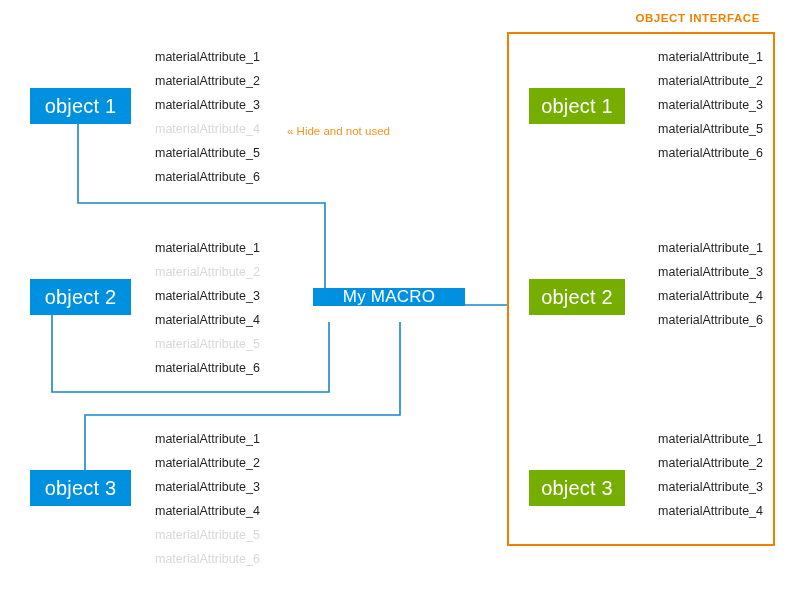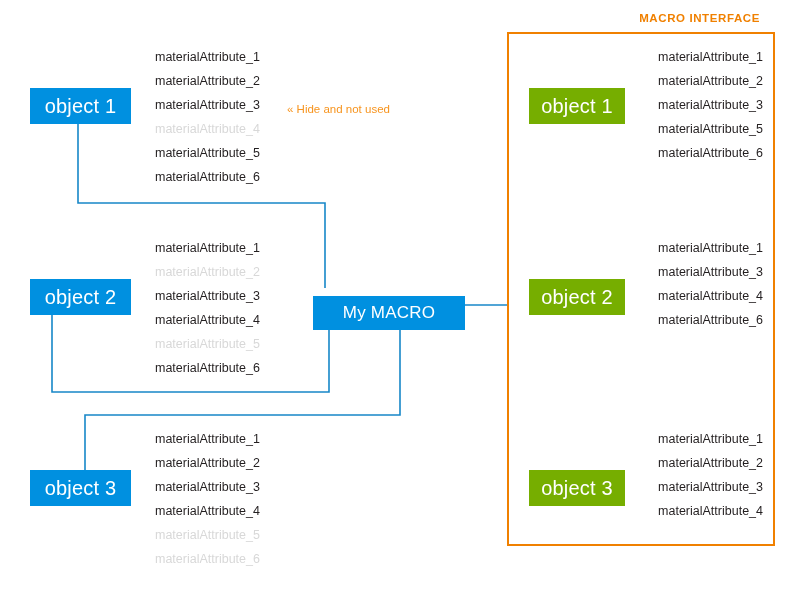"MACRO INTERFACE" div.panel-title { text: MACRO -> OBJECT }
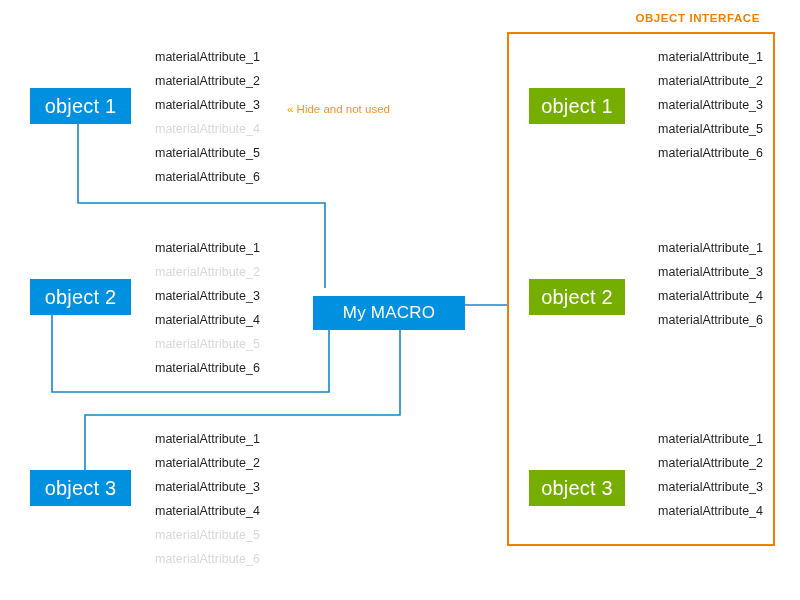"« Hide and not used" div.annotation { top: 103px -> 125px }
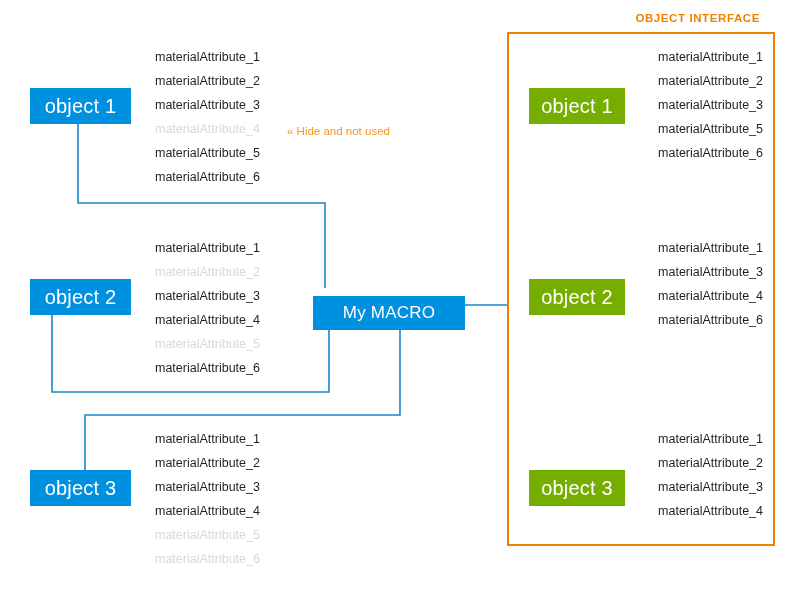"My MACRO" div.node { height: 34px -> 18px; top: 296px -> 288px }
